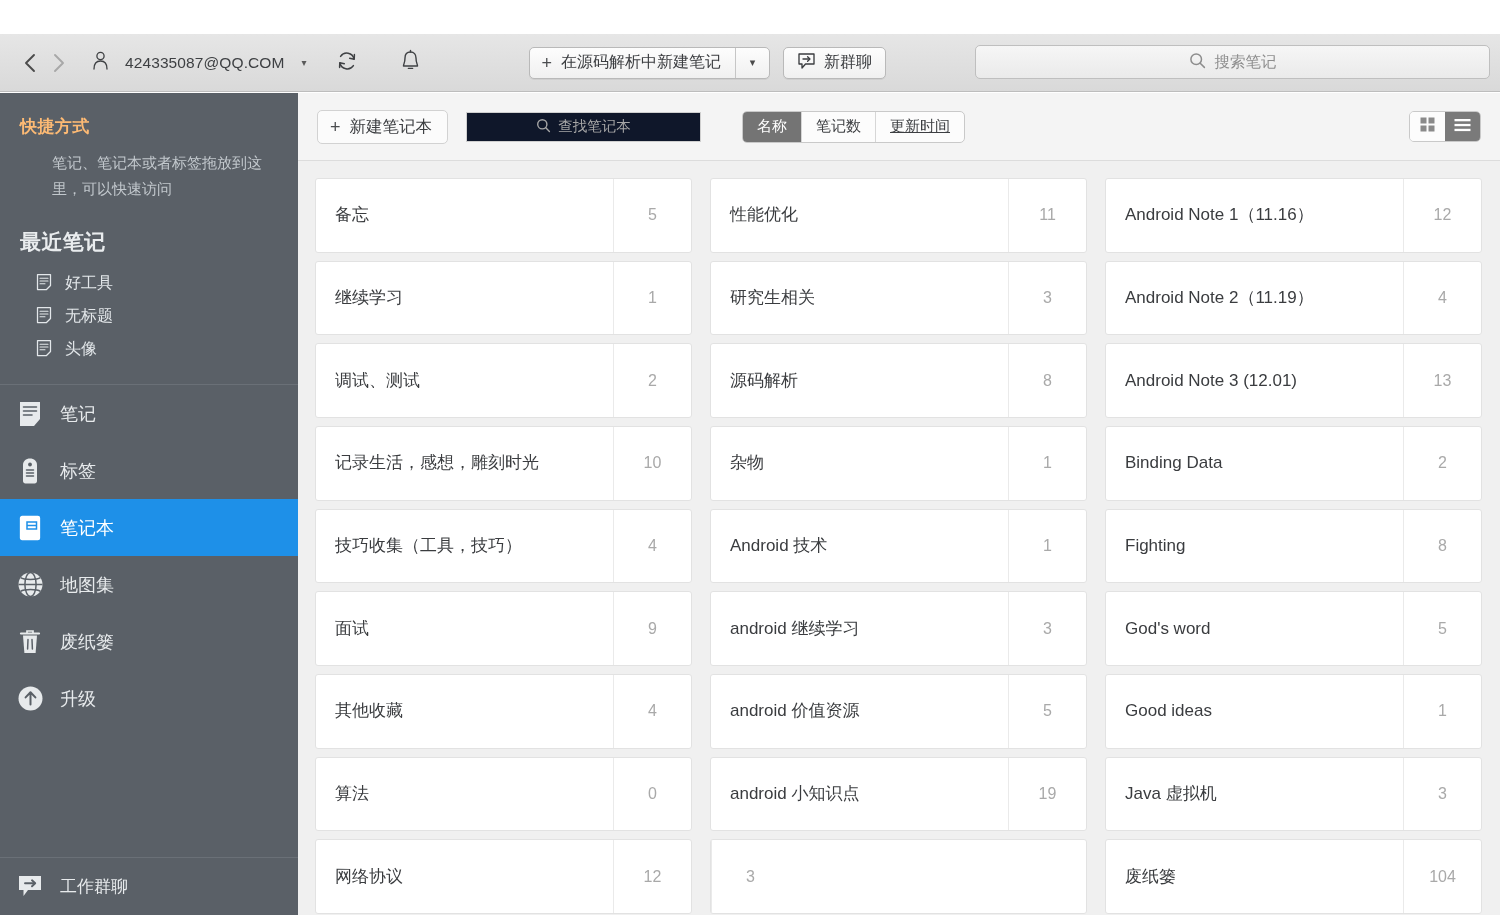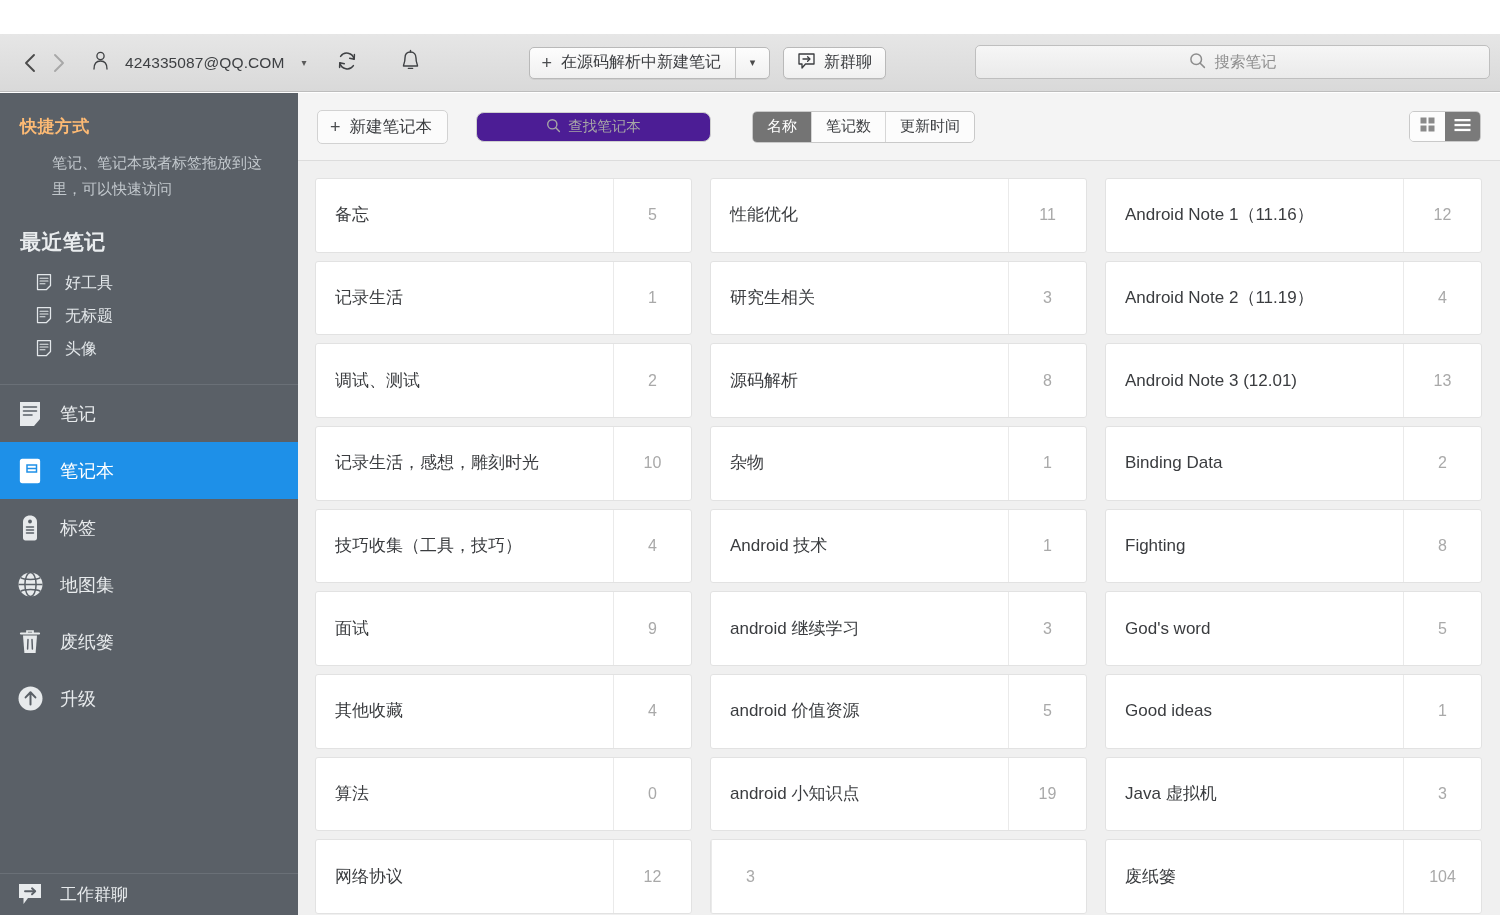"查找笔记本" .book-search { background: #4c1d95 -> #0f172a; border-radius: 8px -> 0; margin-left: 28px -> 18px }
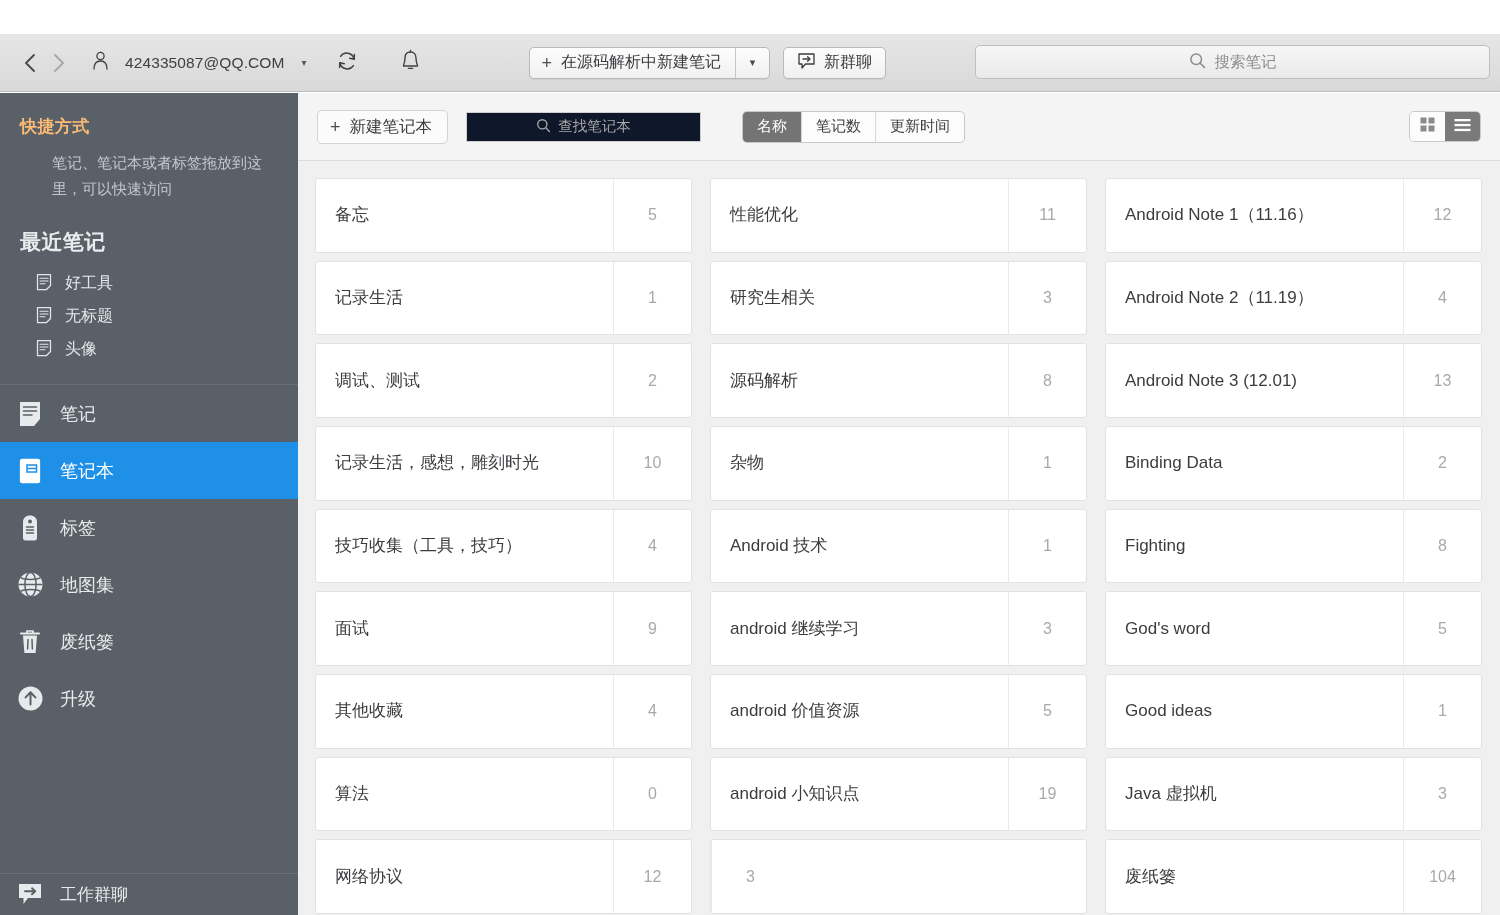"更新时间" .sort-tab:last-child { text-decoration: none -> underline }
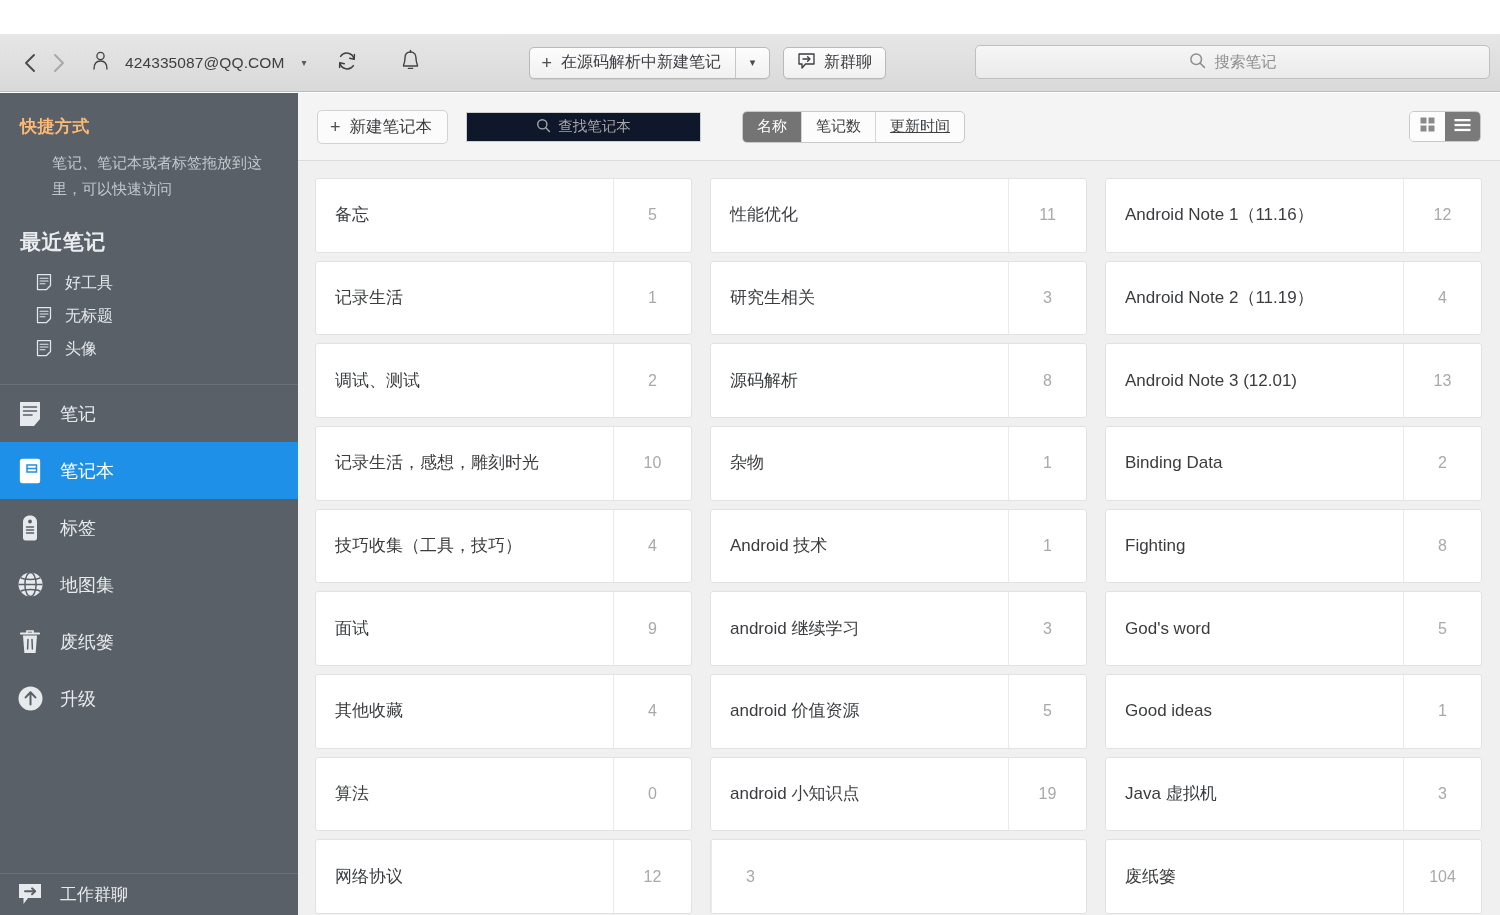"记录生活" div.nb-name { text: 记录生活 -> 继续学习 }
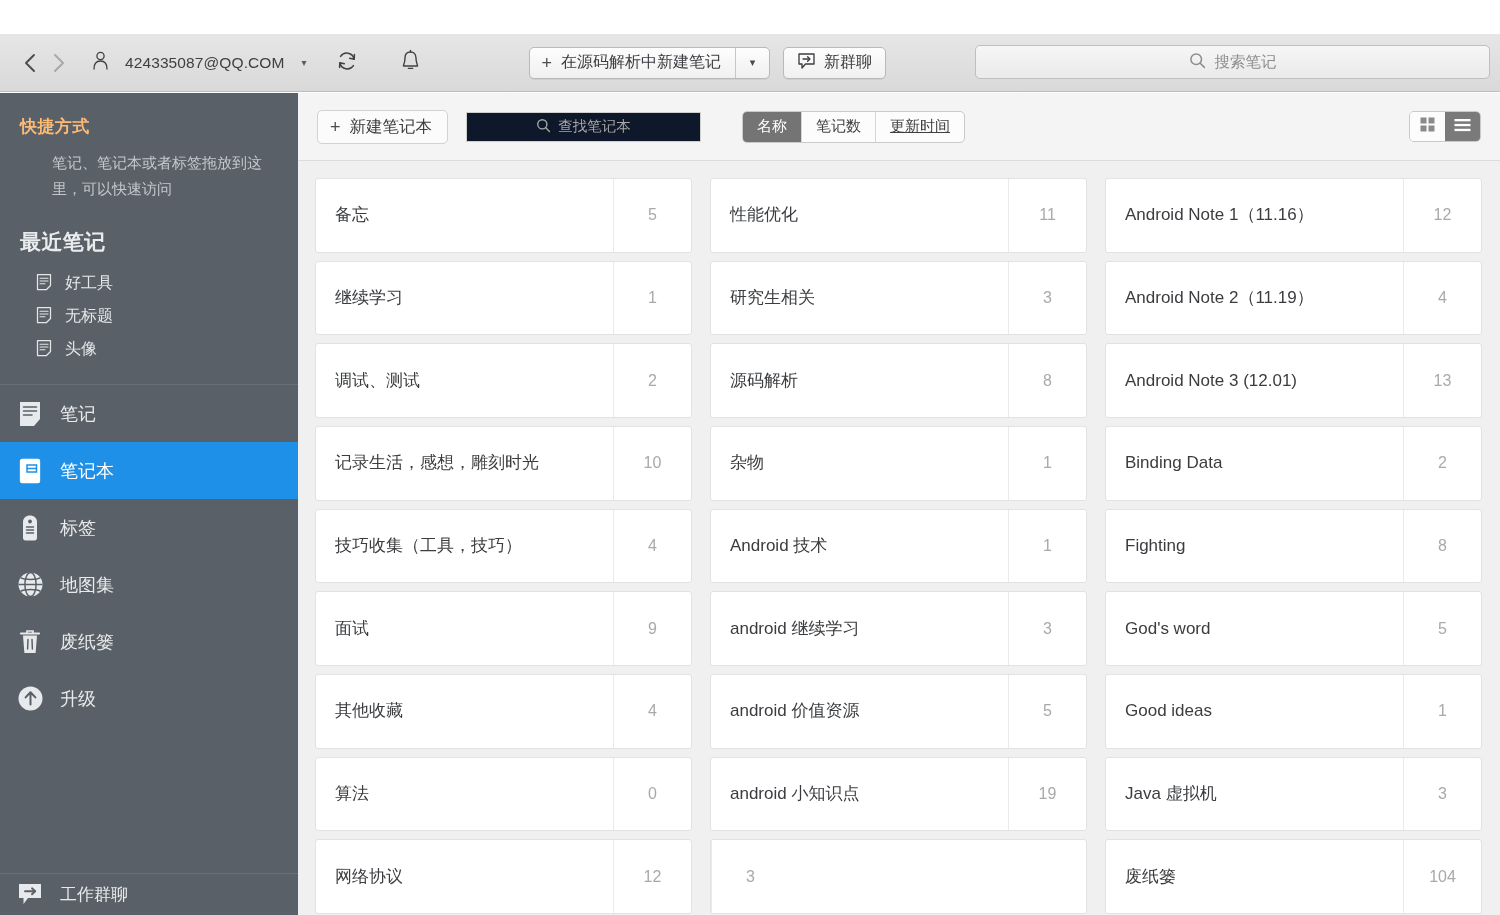"笔记本" div.nav-item { order: before "标签" -> after "标签" }
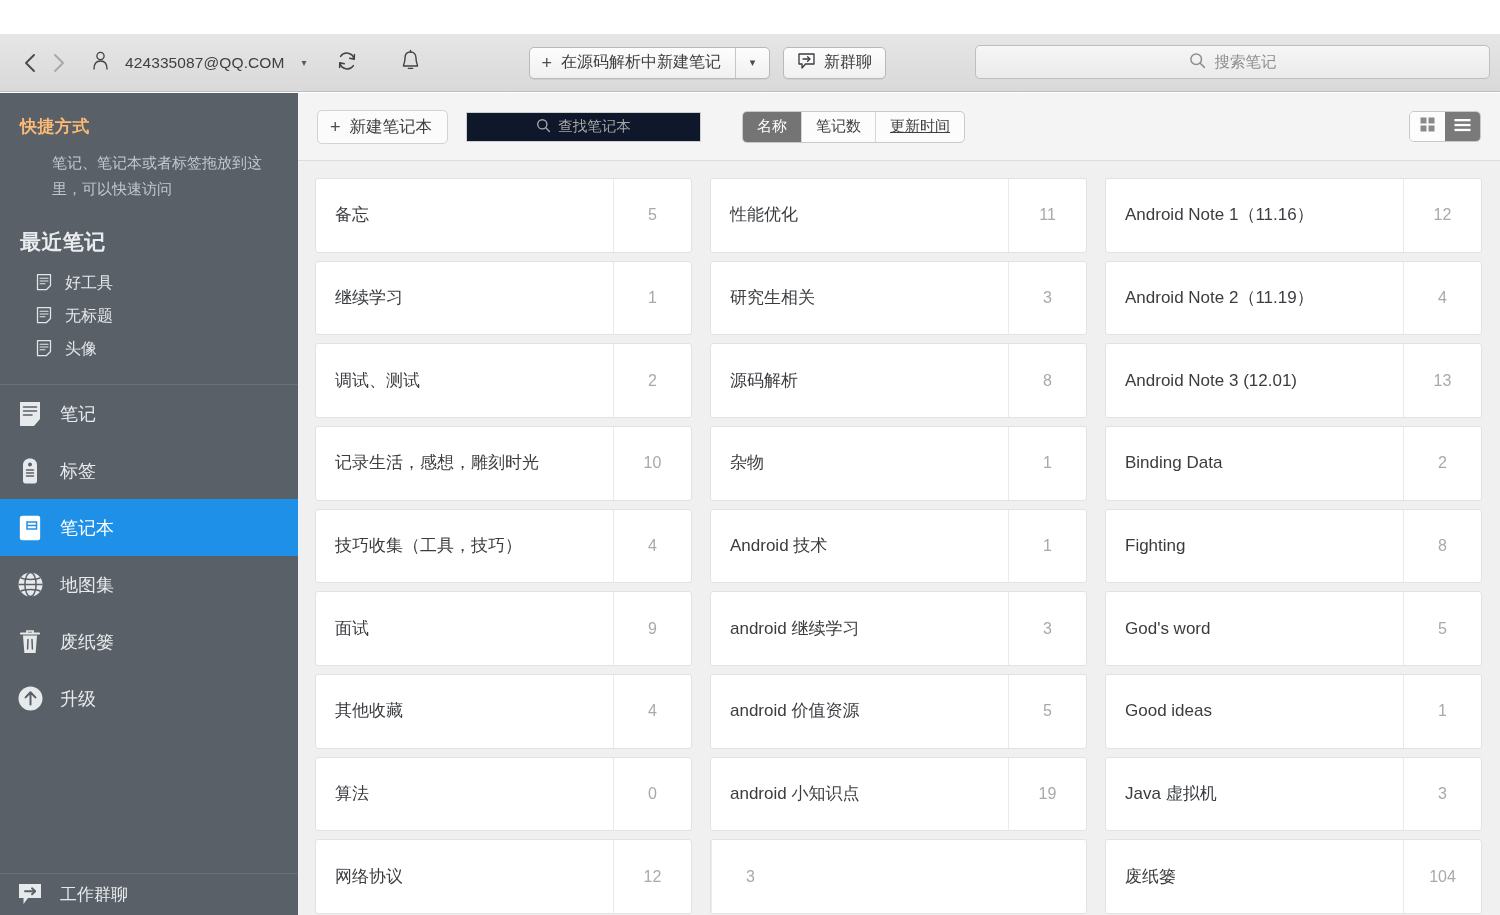"工作群聊" .sb-bottom { height: 42px -> 58px }
